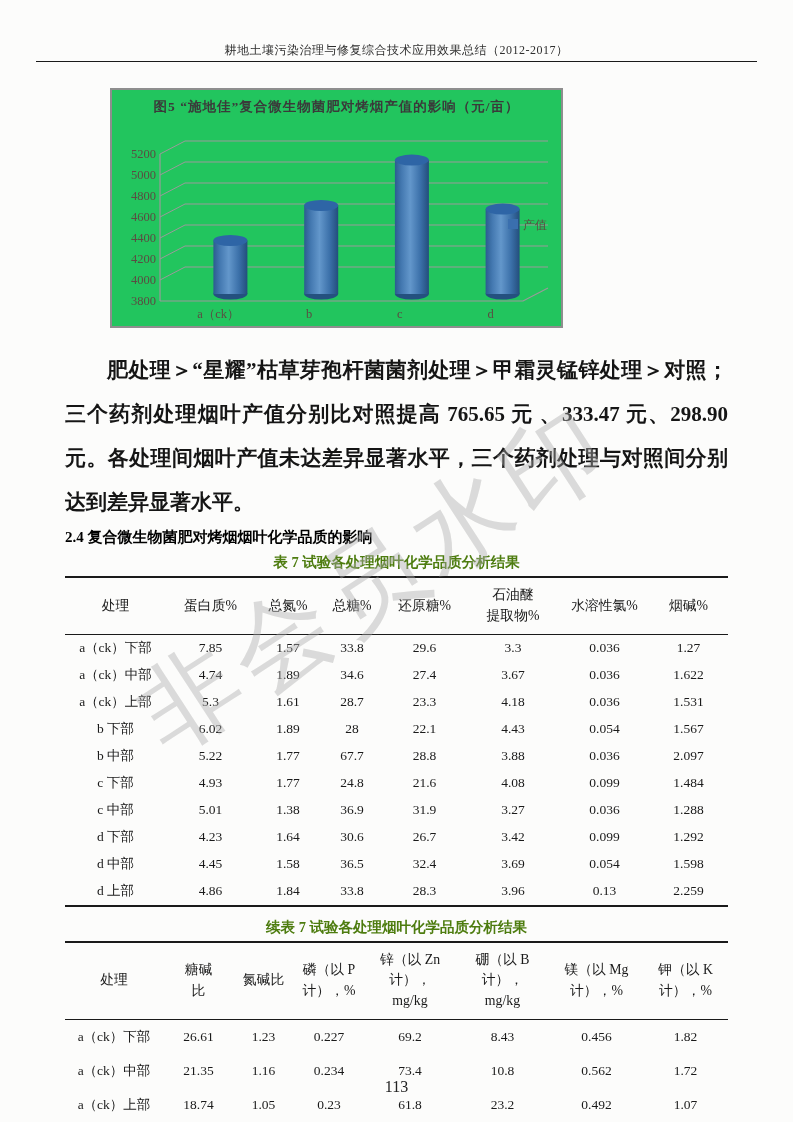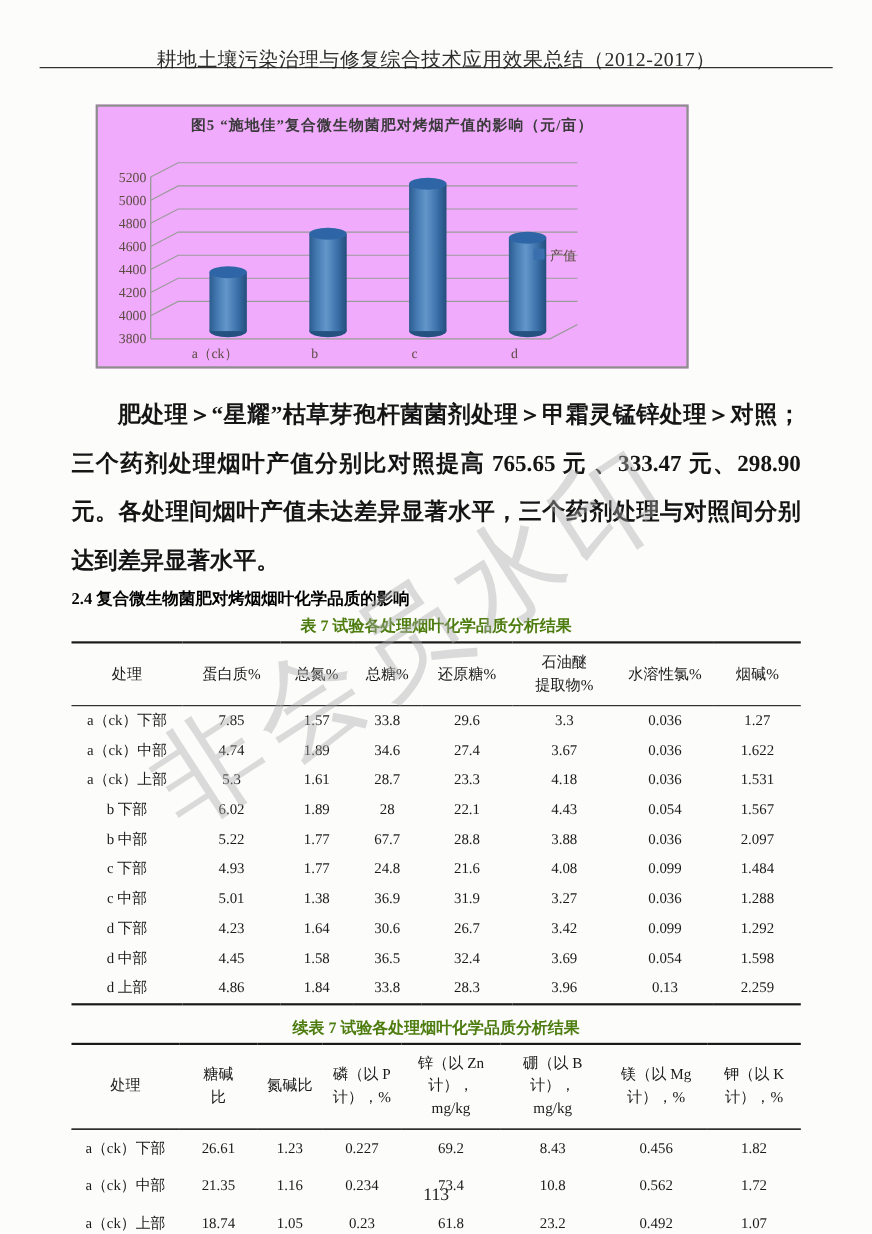"耕地土壤污染治理与修复综合技术应用效果总结（2012-2017）" .doc-header { font-size: 18px -> 12px }
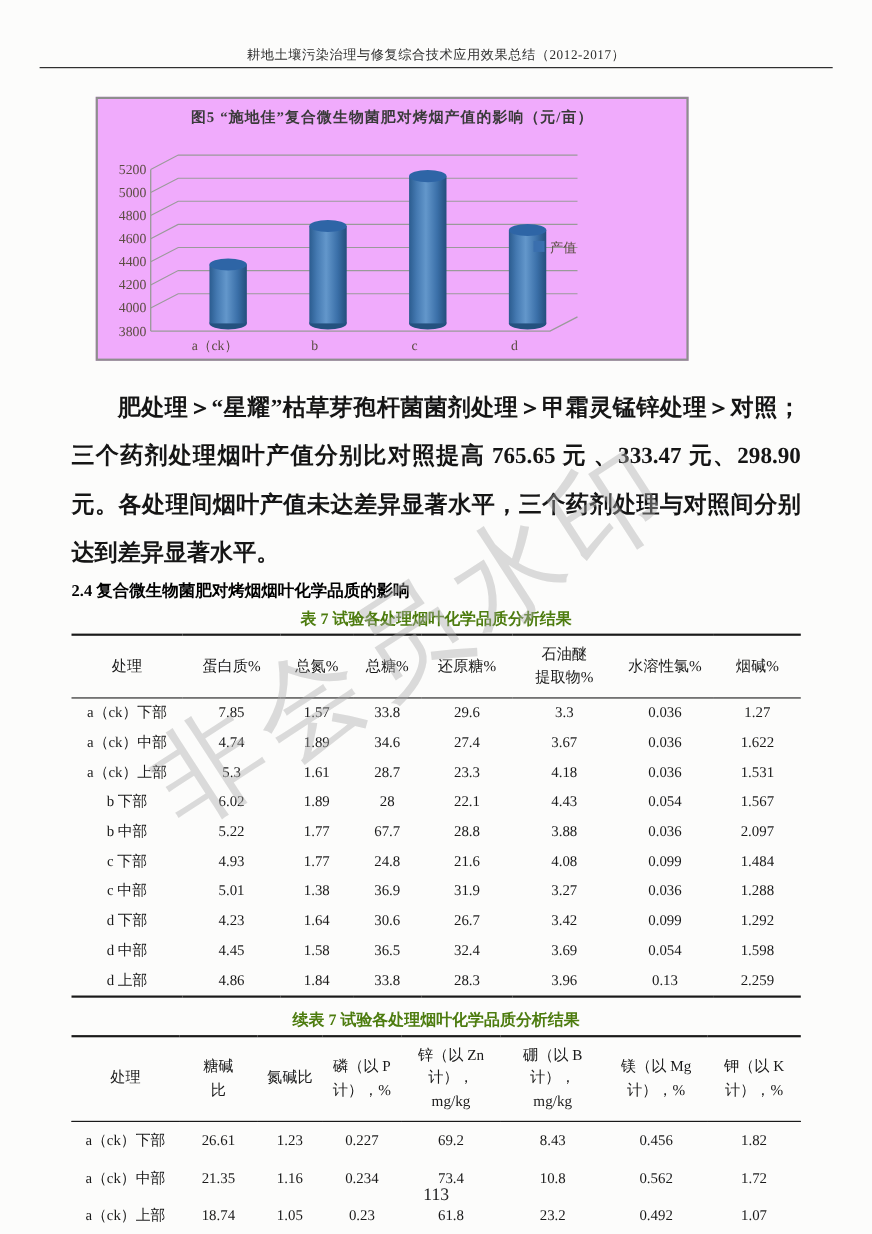"图5 “施地佳”复合微生物菌肥对烤烟产值的影响（元/亩）" .chart-box { background: #f0abfc -> #22c55e; margin: 29px 0 0 87px -> 29px 0 0 110px; width: 539px -> 453px }
